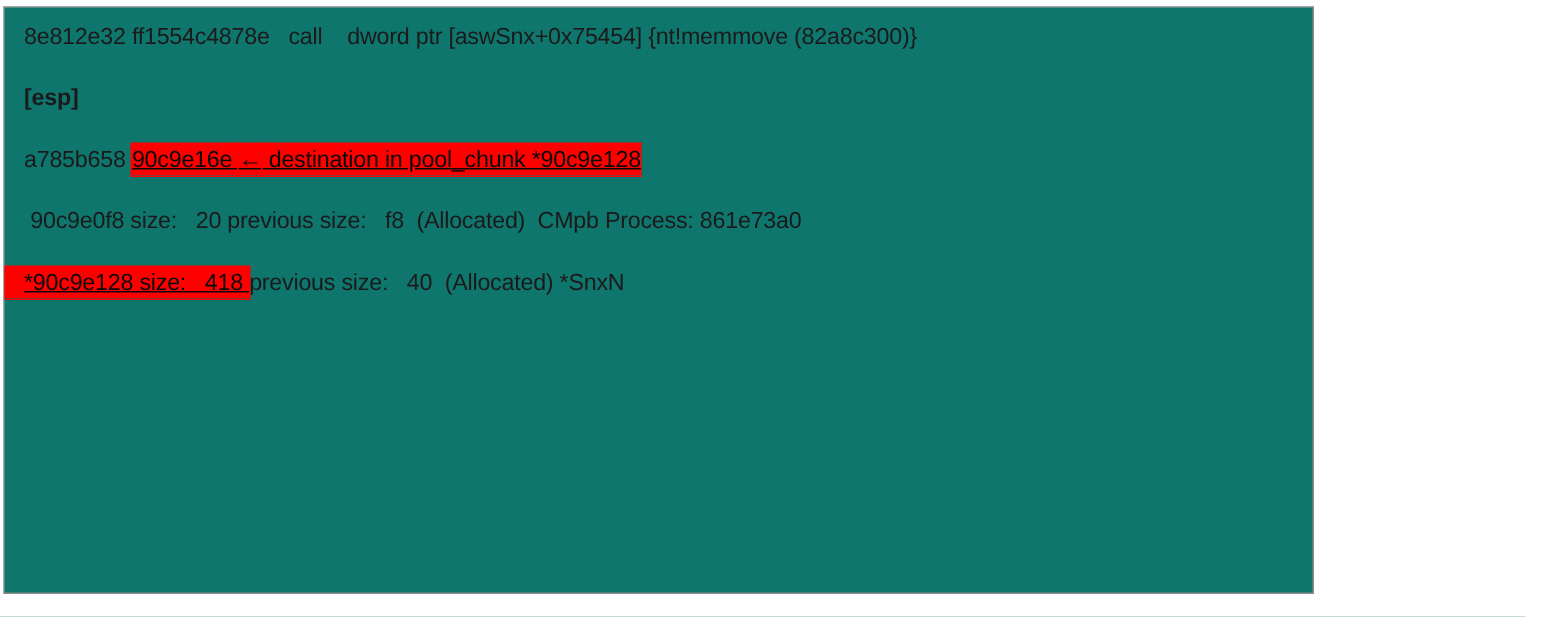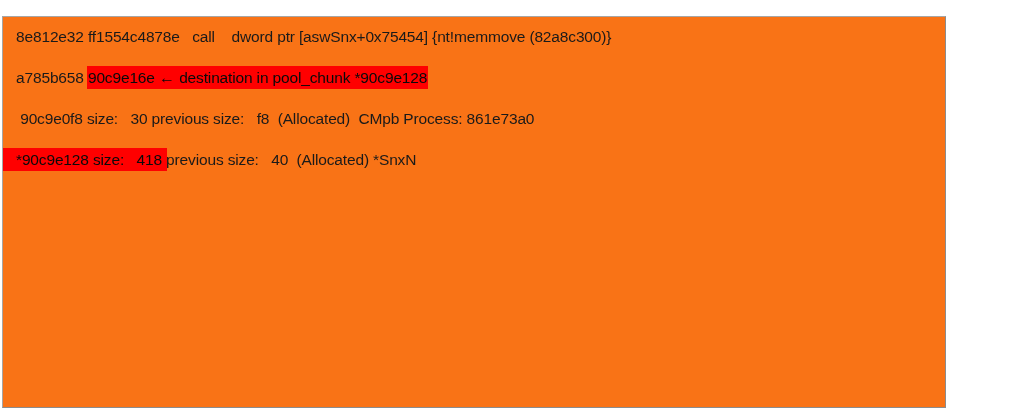"8e812e32 ff1554c4878e call dword ptr" #debugger-pane { background: #f97316 -> #0f766e; top: 16px -> 4px; width: 944px -> 874px }
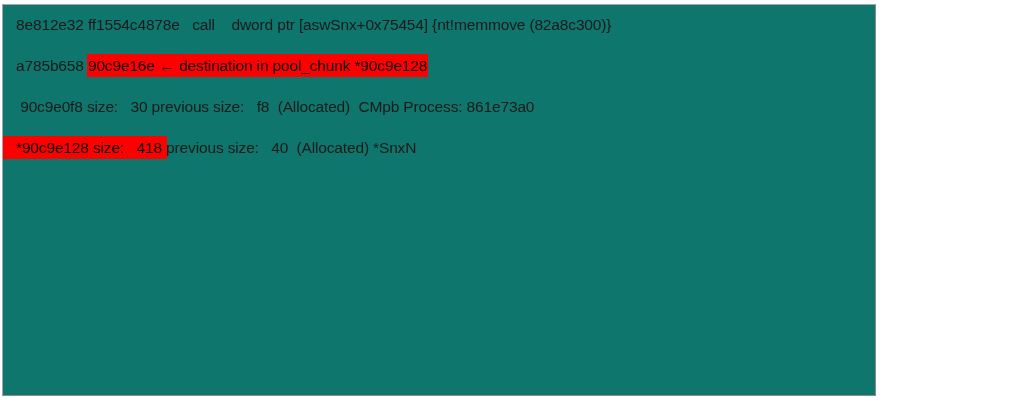"[esp]" div.log-line { html: none -> <div><span>[esp]</span></div> }
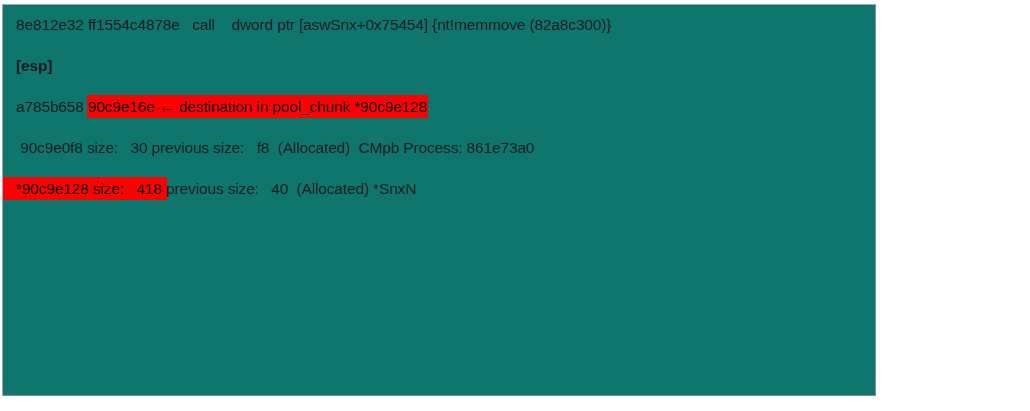"90c9e16e" .seg.hl { text-decoration: none -> underline }
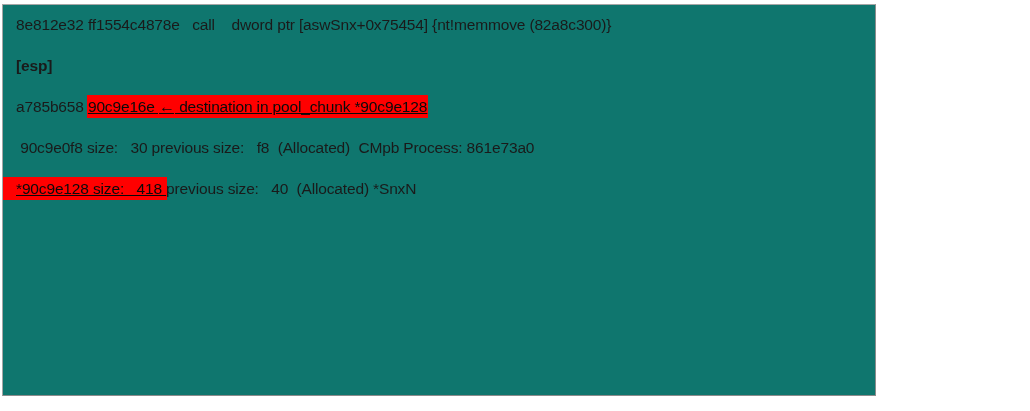"90c9e0f8 size: 30 previous size:" span.seg { text: 30 -> 20 }
